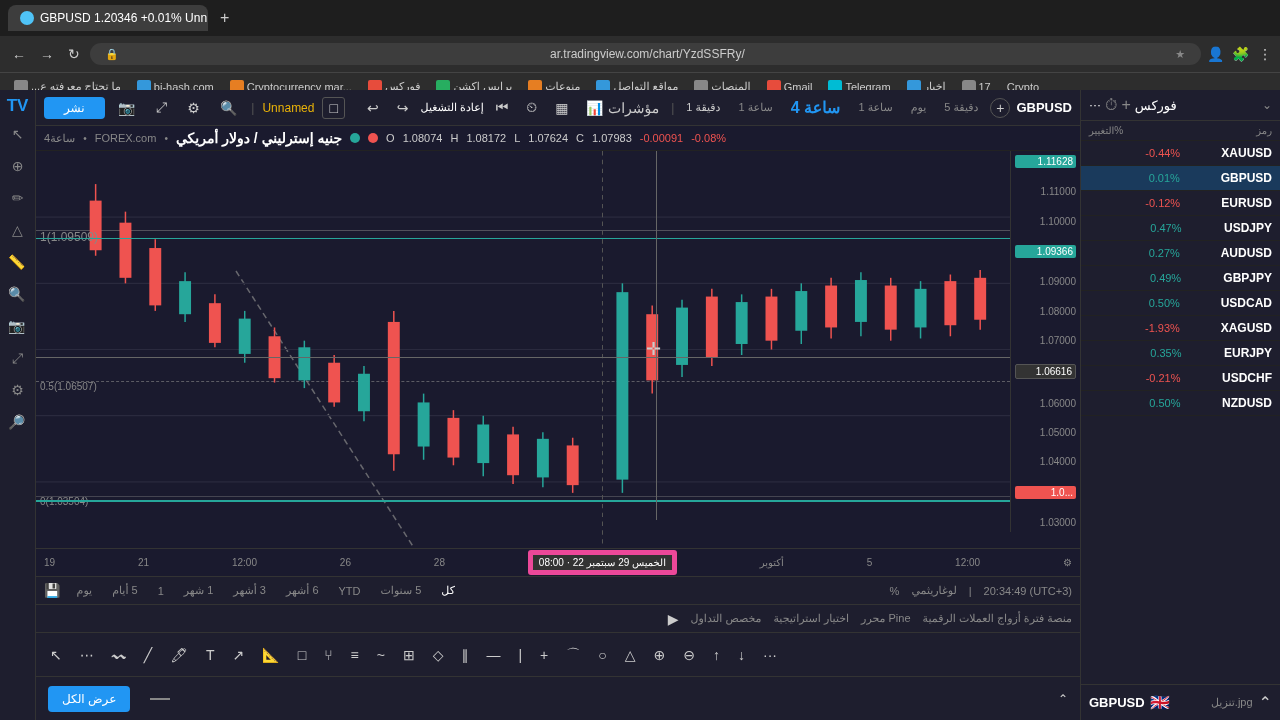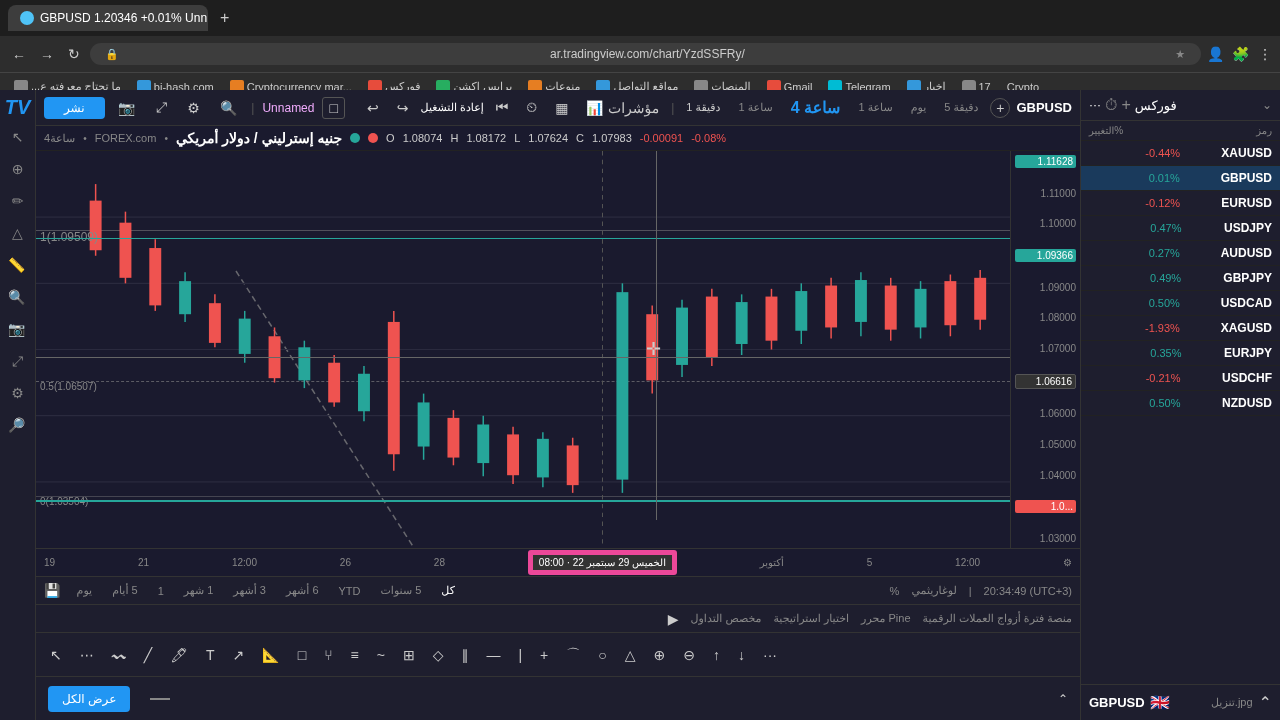"TV" div.tv-logo { font-size: 20px -> 17px; font-style: italic -> none }
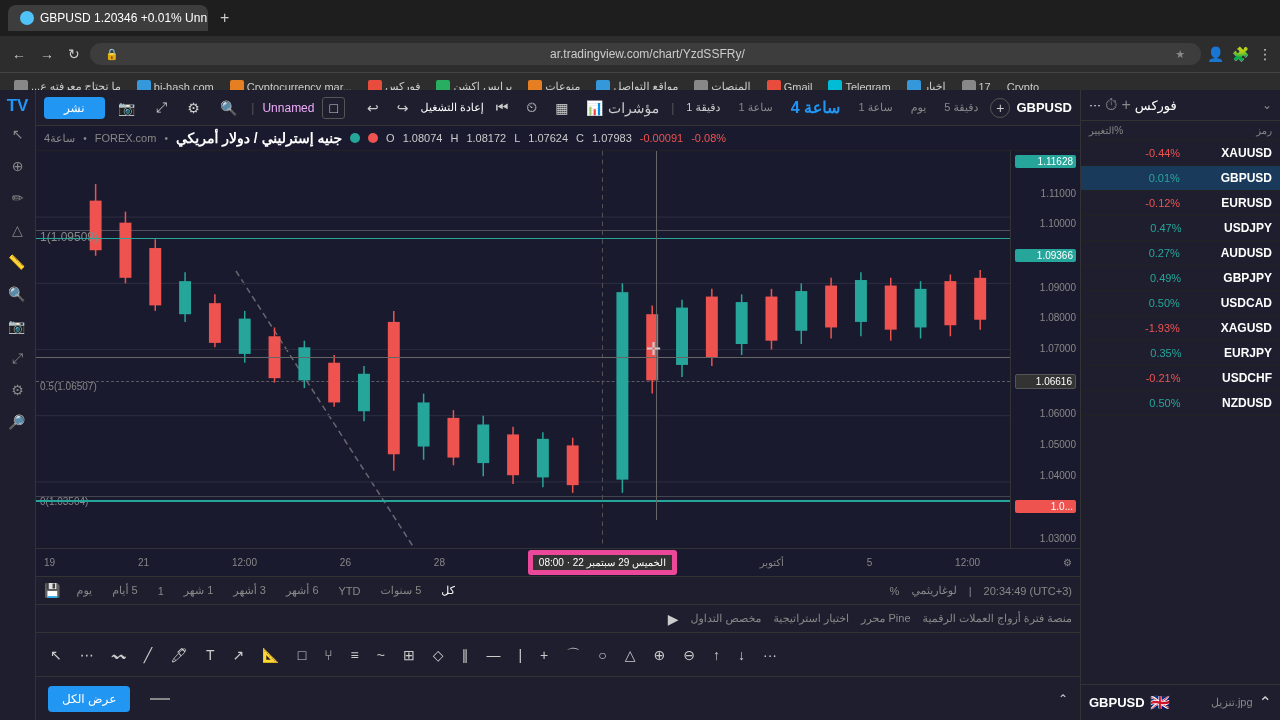"Unnamed" span { color: #f0abfc -> #eab308 }
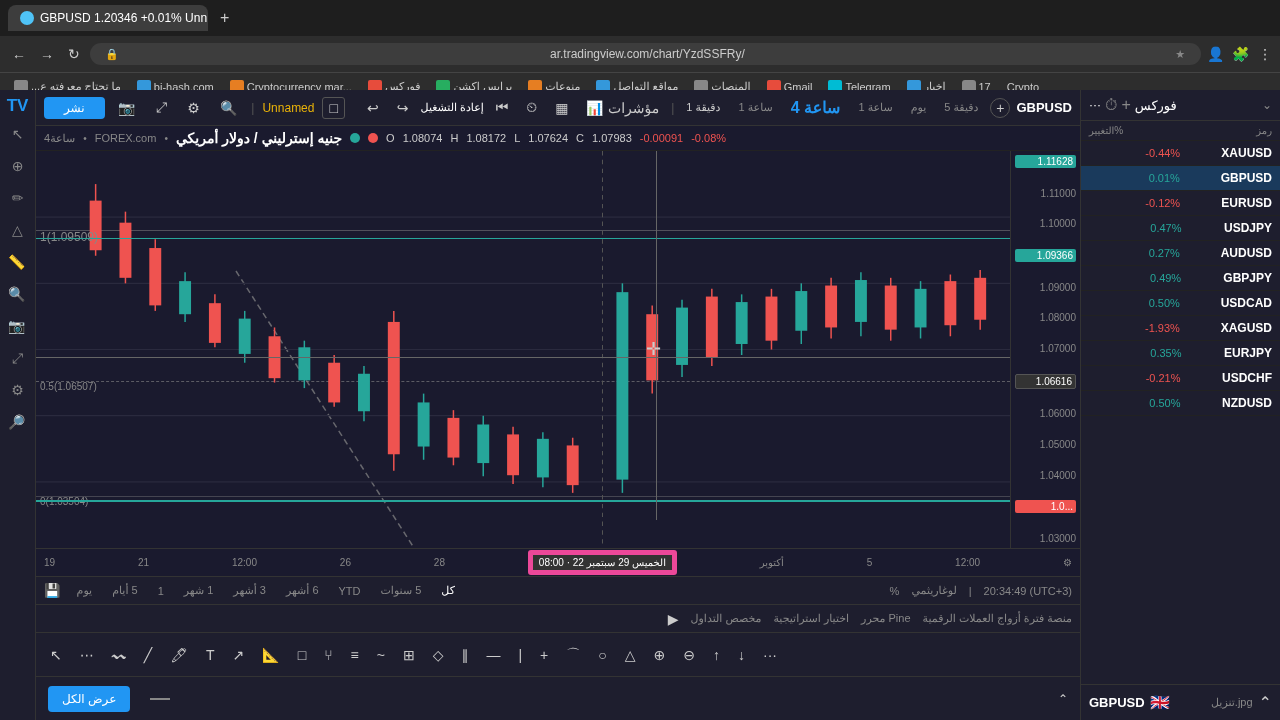"1.11628" .price-scale { bottom: 0 -> 16px }
